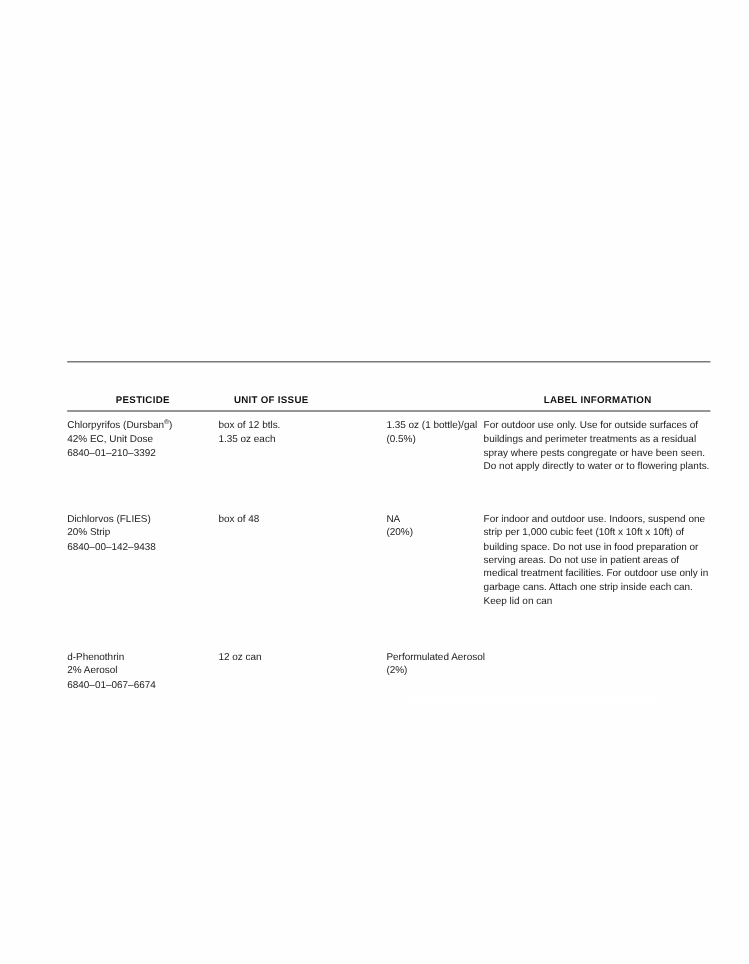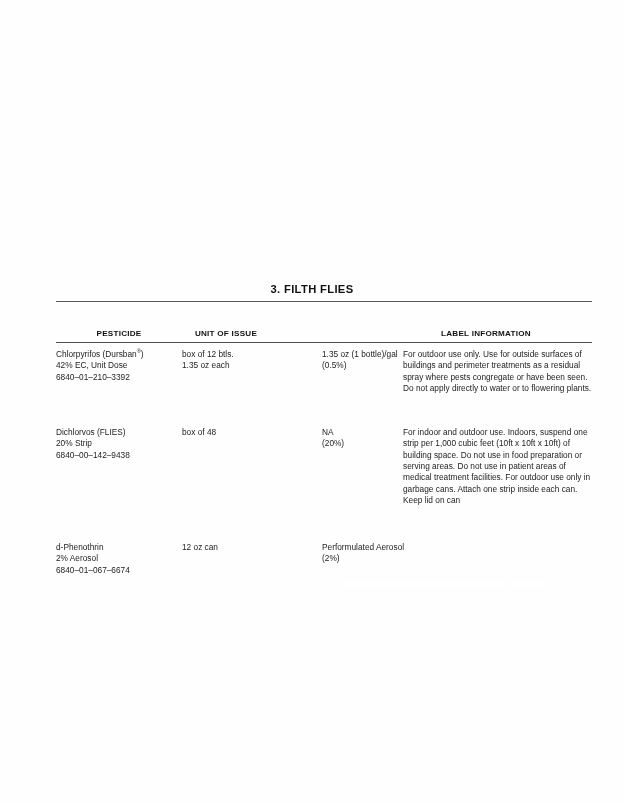"3. FILTH FLIES" div.section-title { html: <div>3. FILTH FLIES</div> -> none }
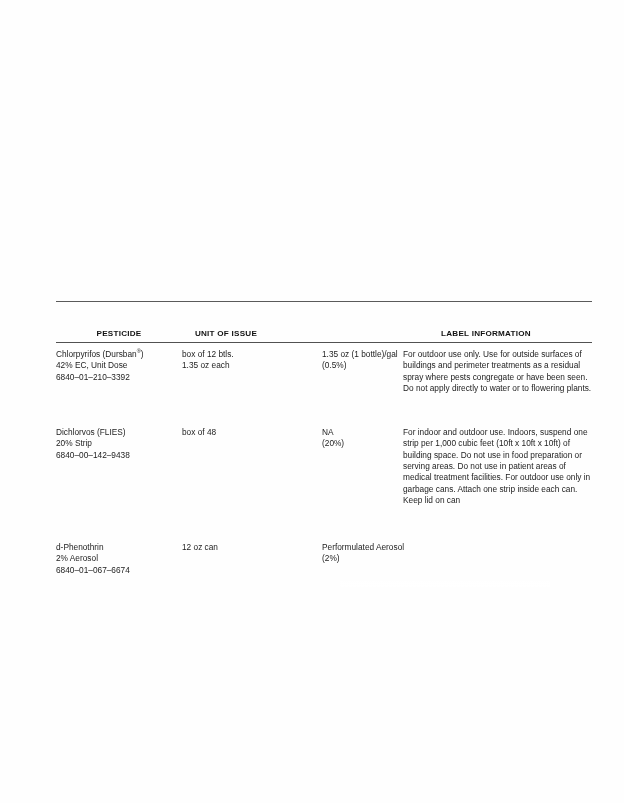"LABEL INFORMATION" .ch-label { left: 336px -> 348px }
